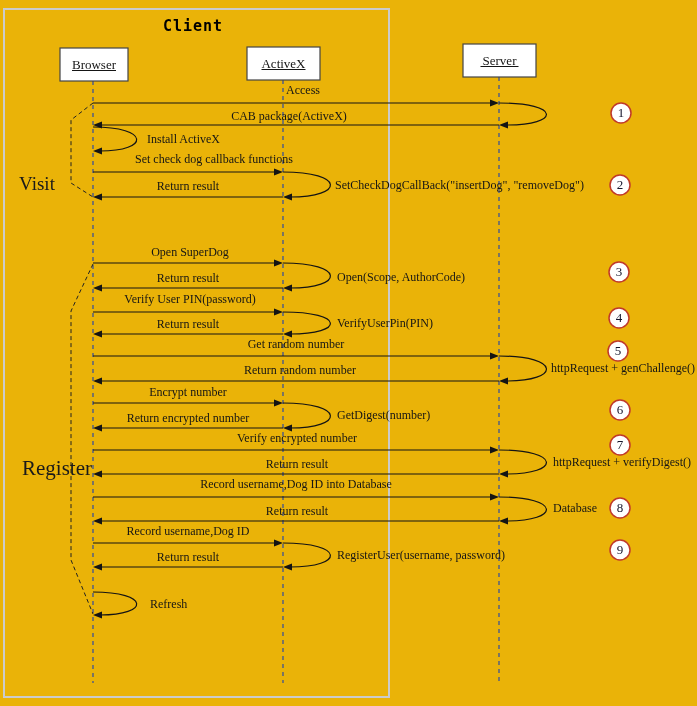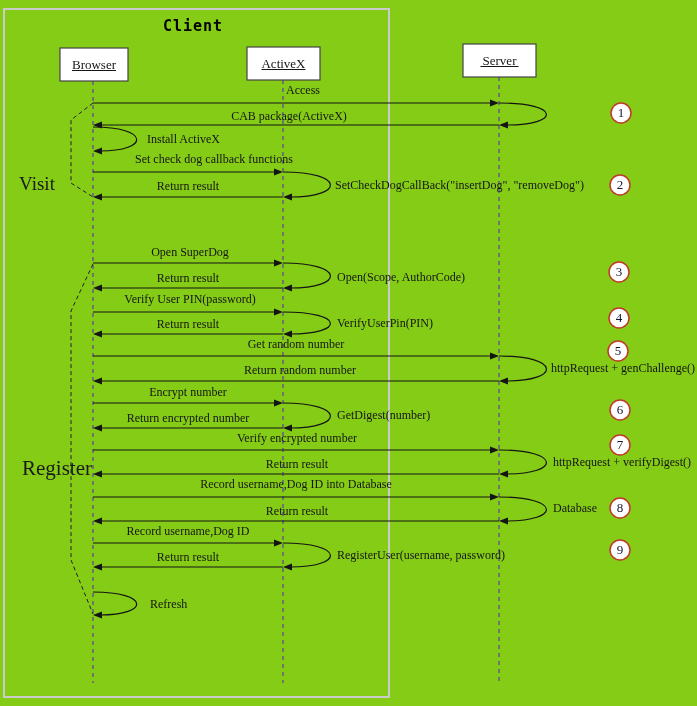"Client" .wrap { background: #84cc16 -> #eab308 }
